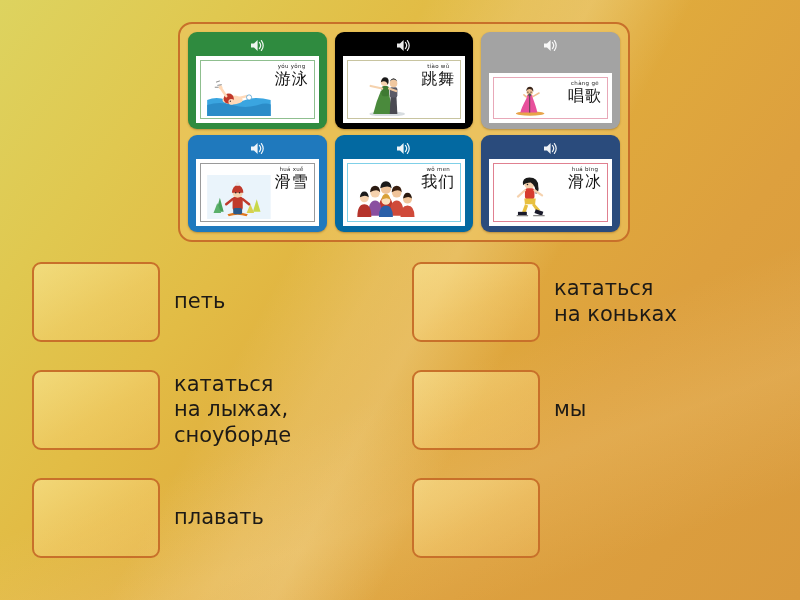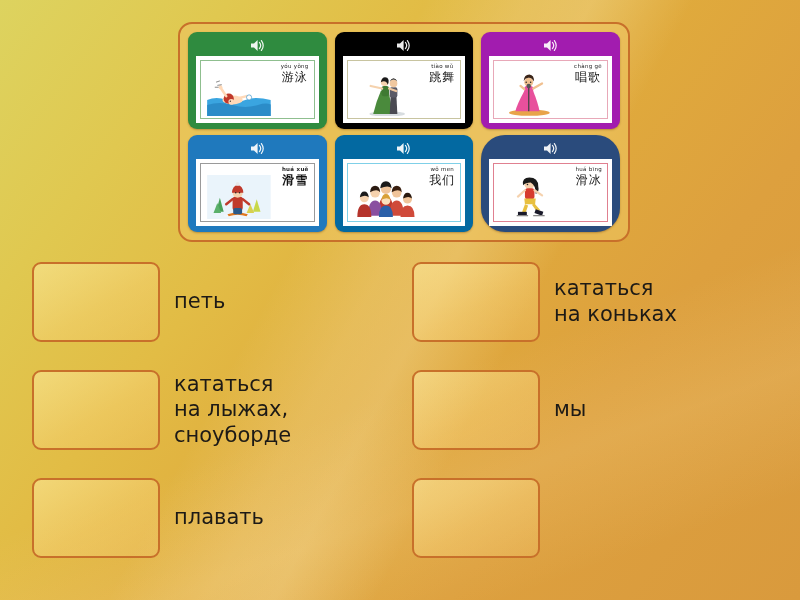"游泳" .hanzi { font-size: 12px -> 16px }
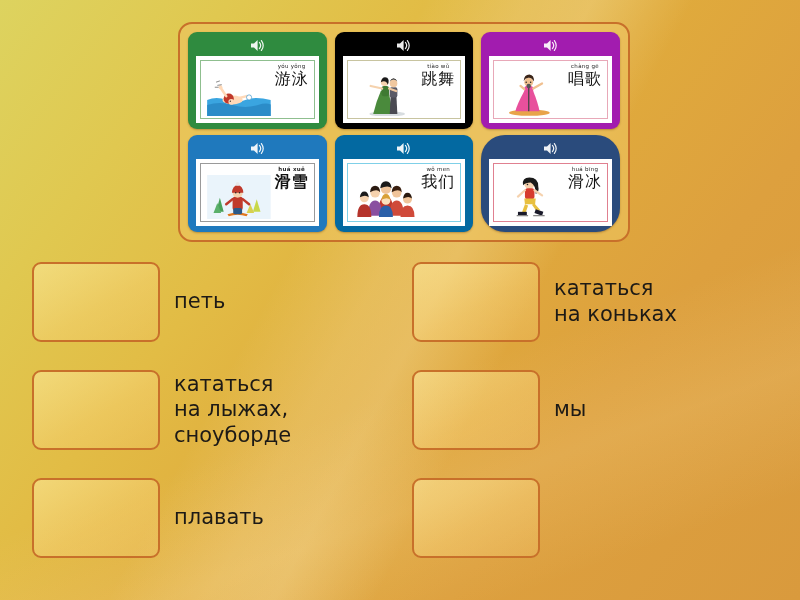"唱歌" div.card { background: #a21caf -> #a3a3a3; gap: none -> 17px }
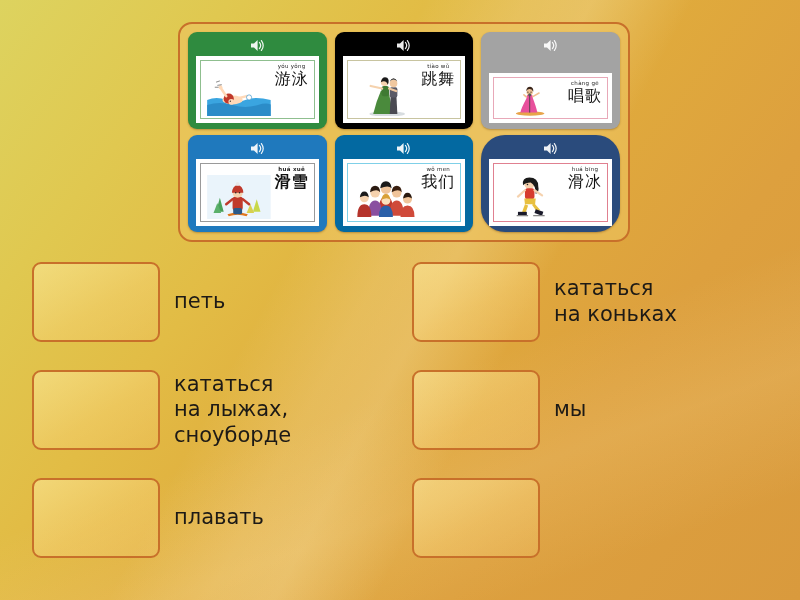"滑雪" div.pic-inner { font-weight: bold -> none }
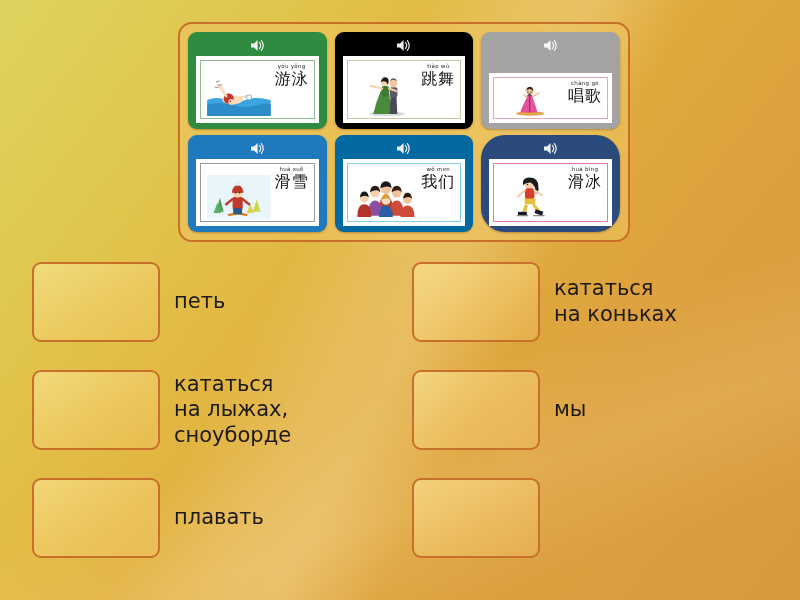"滑冰" div.card { border-radius: 24px -> none }
